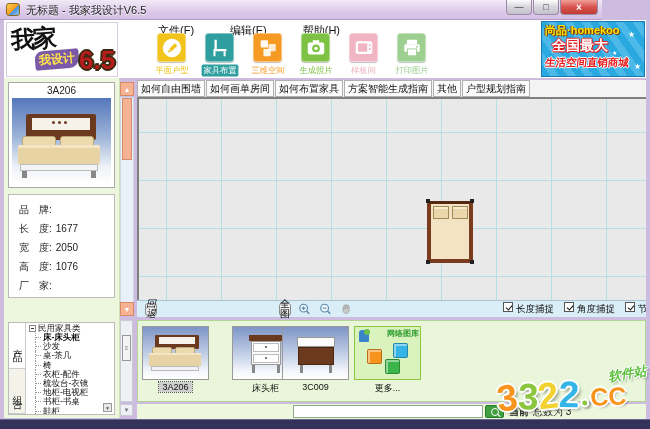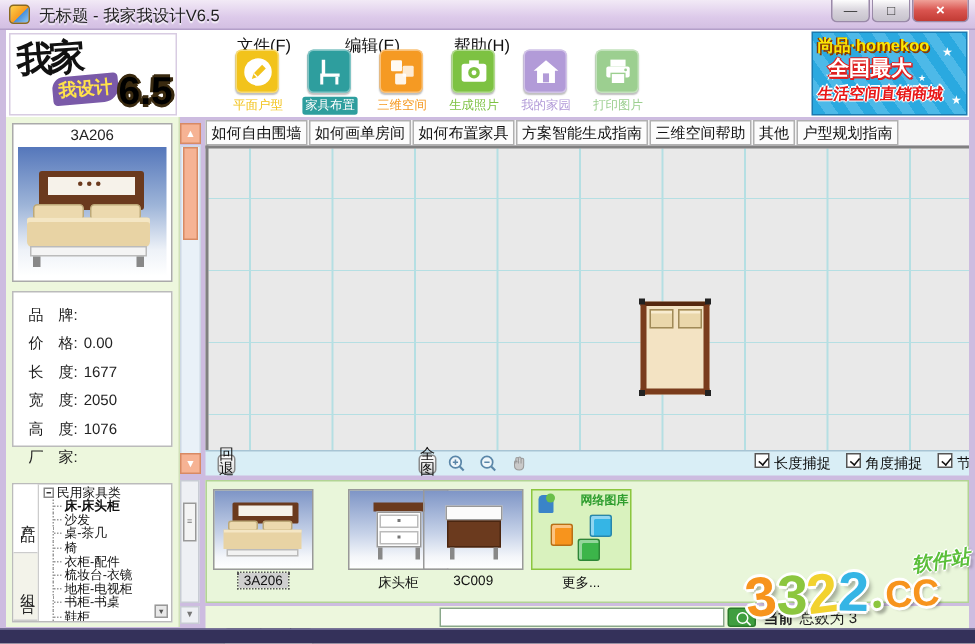"无标题 - 我家我设计V6.5" #titlebar { width: 650px -> 602px }
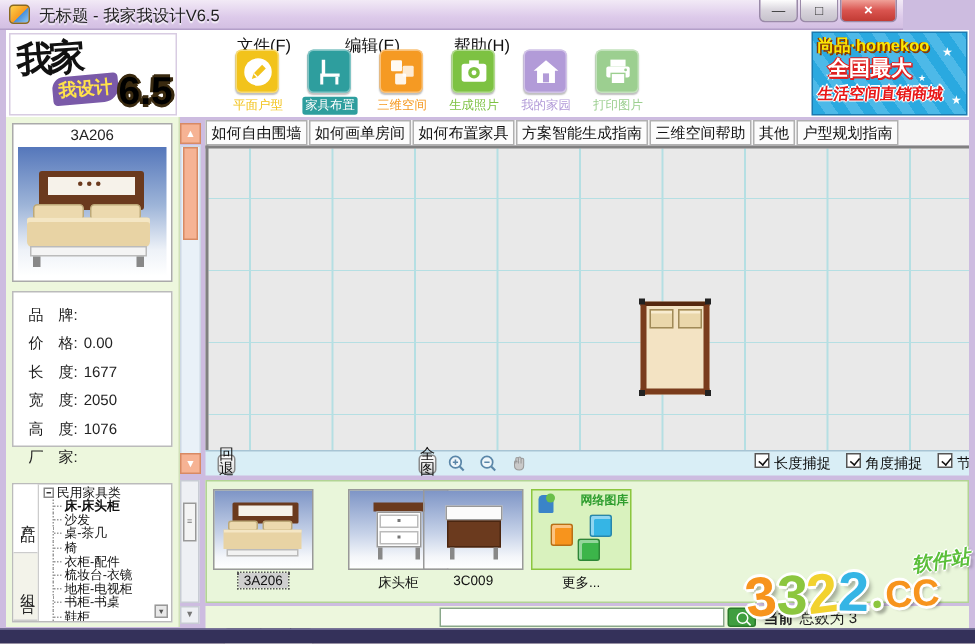"6.5" #logo-ver { color: #000000 -> #b91c1c }
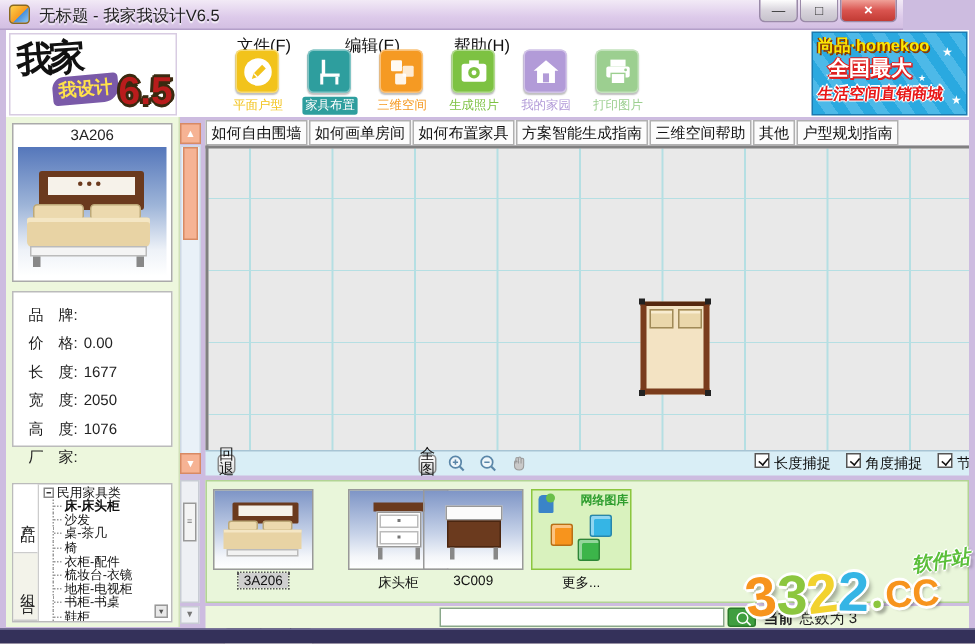"样板间" div.tb-item { html: none -> <div> <div> <svg> <rect></rect> <rect></rect> <circle></circle> <circle></circle> </svg> </div> <div>样板间</div> </div> }
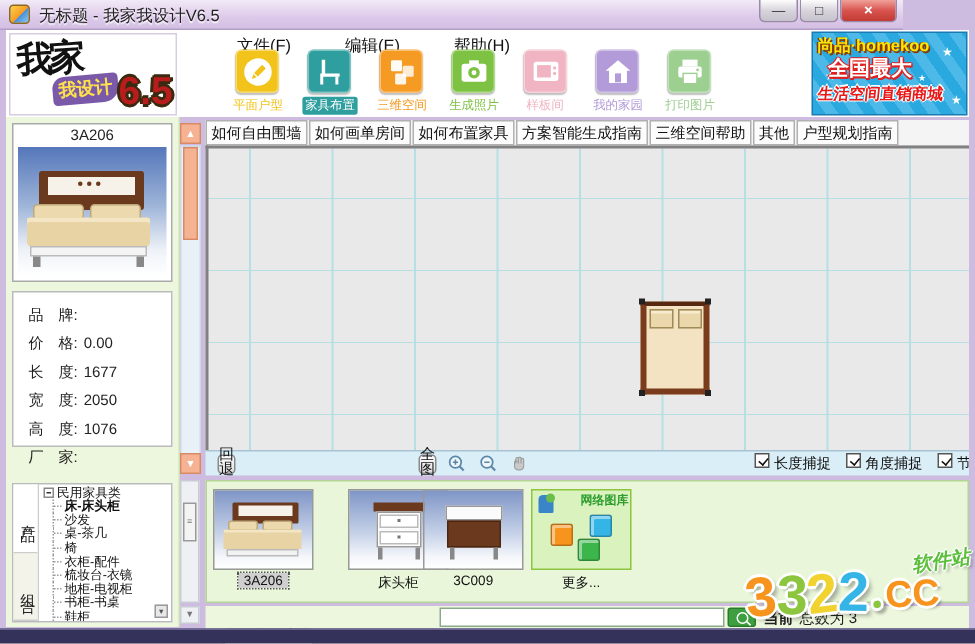"我的家园" div.tb-item { html: <div> <div> <svg> <path></path> <rect></rect> </svg> </div> <div>我的家园</div> </div> -> none }
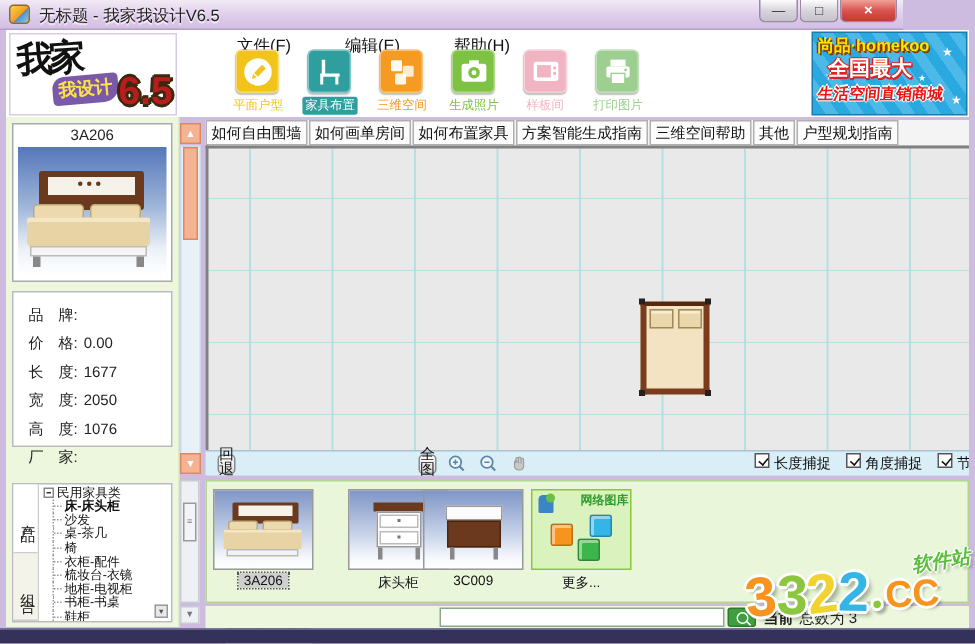"三维空间帮助" div.help-btn { html: <div>三维空间帮助</div> -> none }
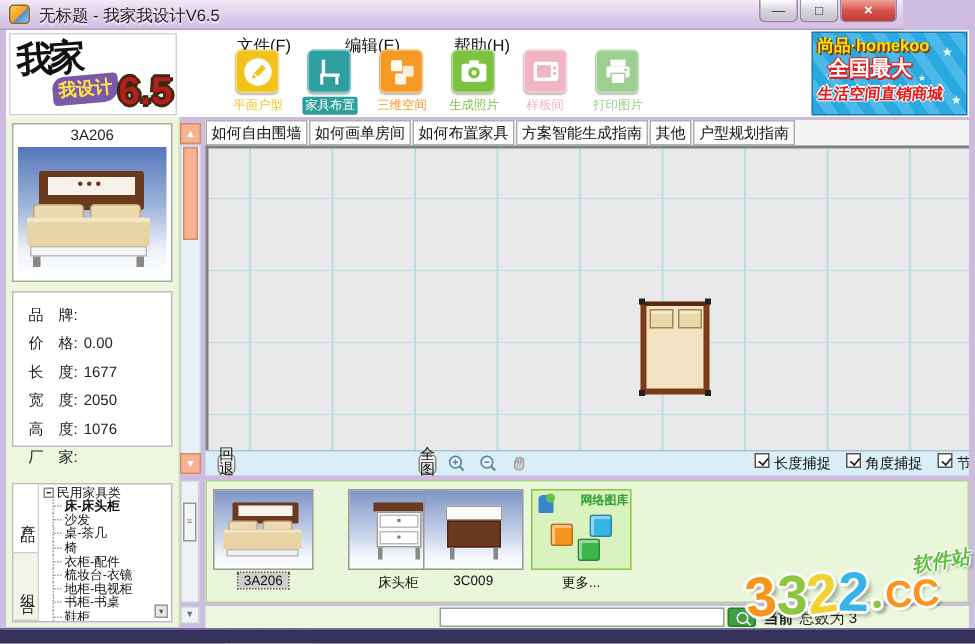"价 格: 0.00" div.info-row { html: <div><span>价 格:</span><span>0.00</span></div> -> none }
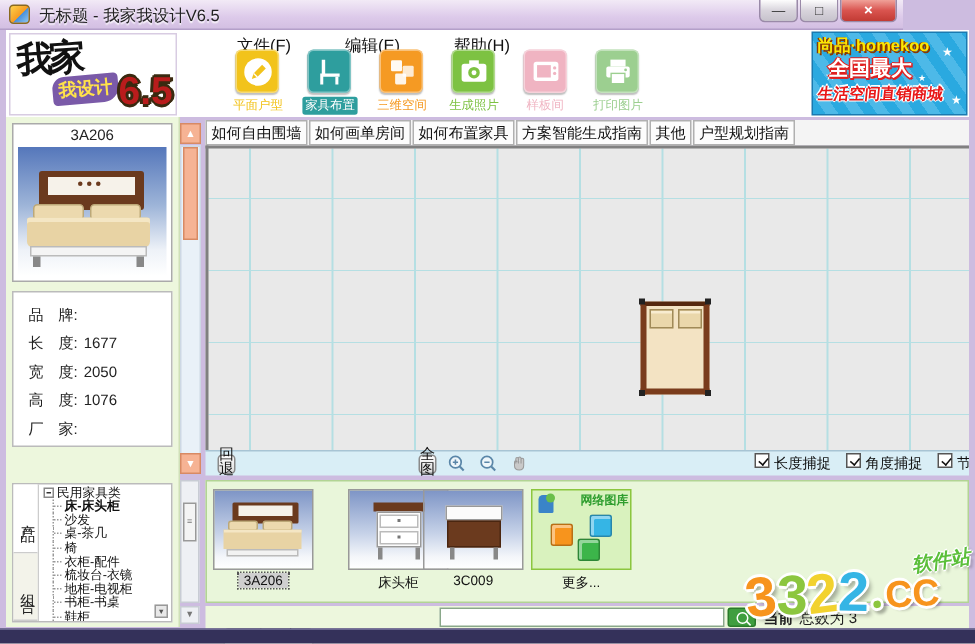"回退" #btn-back { font-style: none -> italic }
